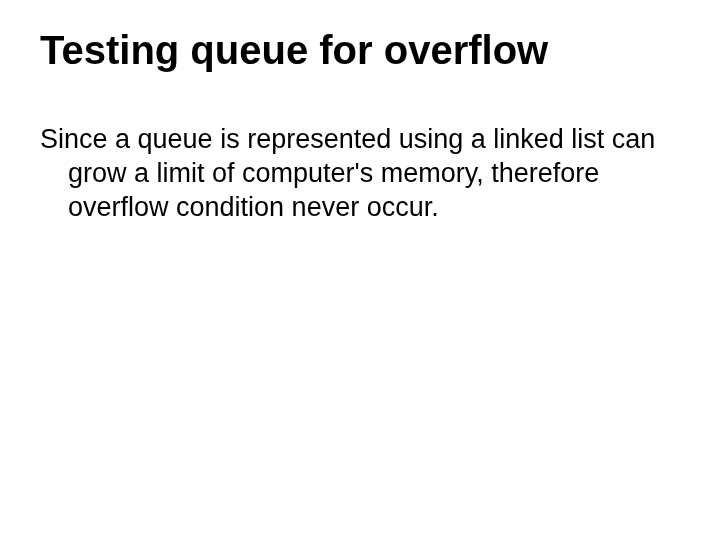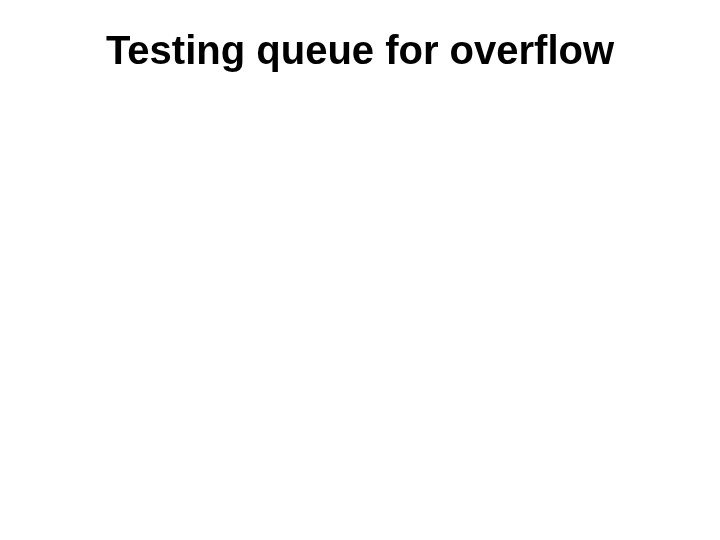"Testing queue for overflow" .title { text-align: center -> none }
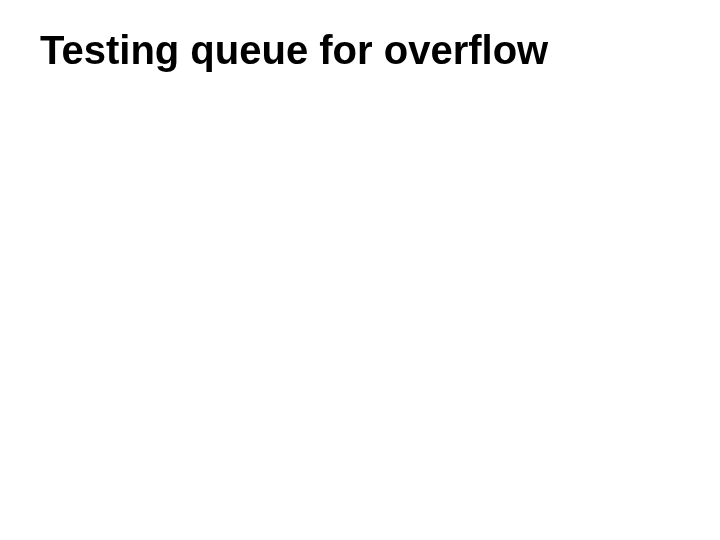"Since a queue is represented" div.body-text { html: none -> <div> <span>Since a queue is represented using a linked list can grow a limit of computer's memory, therefore overflow condition never occur.</span> </div> }
